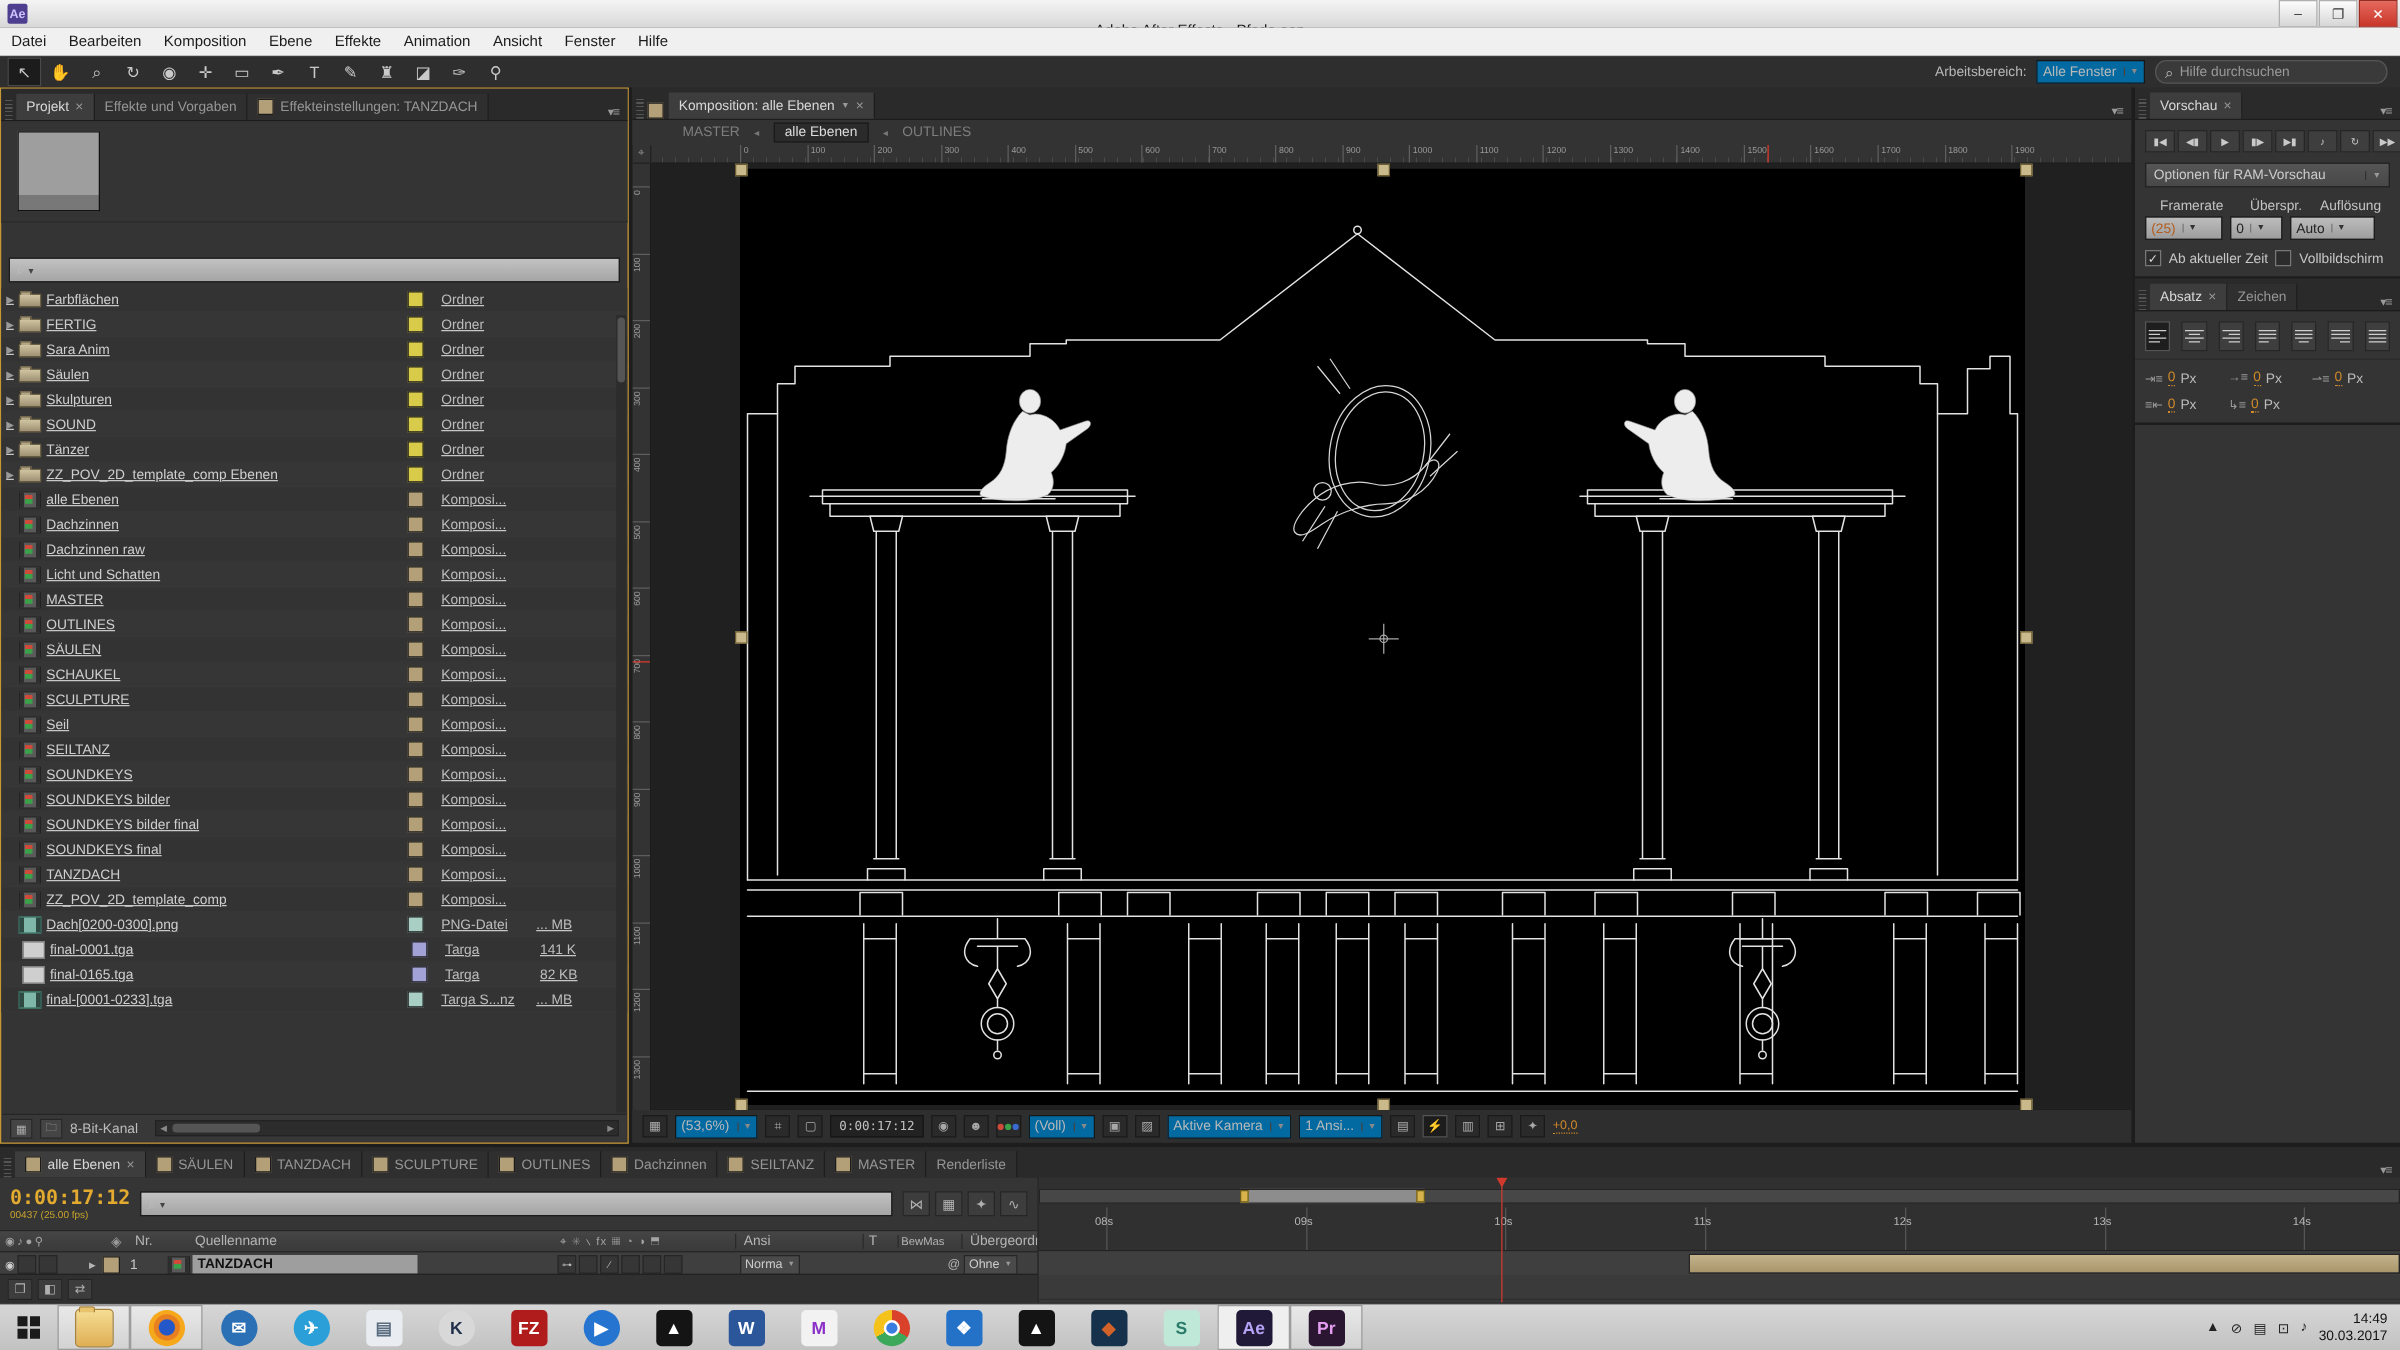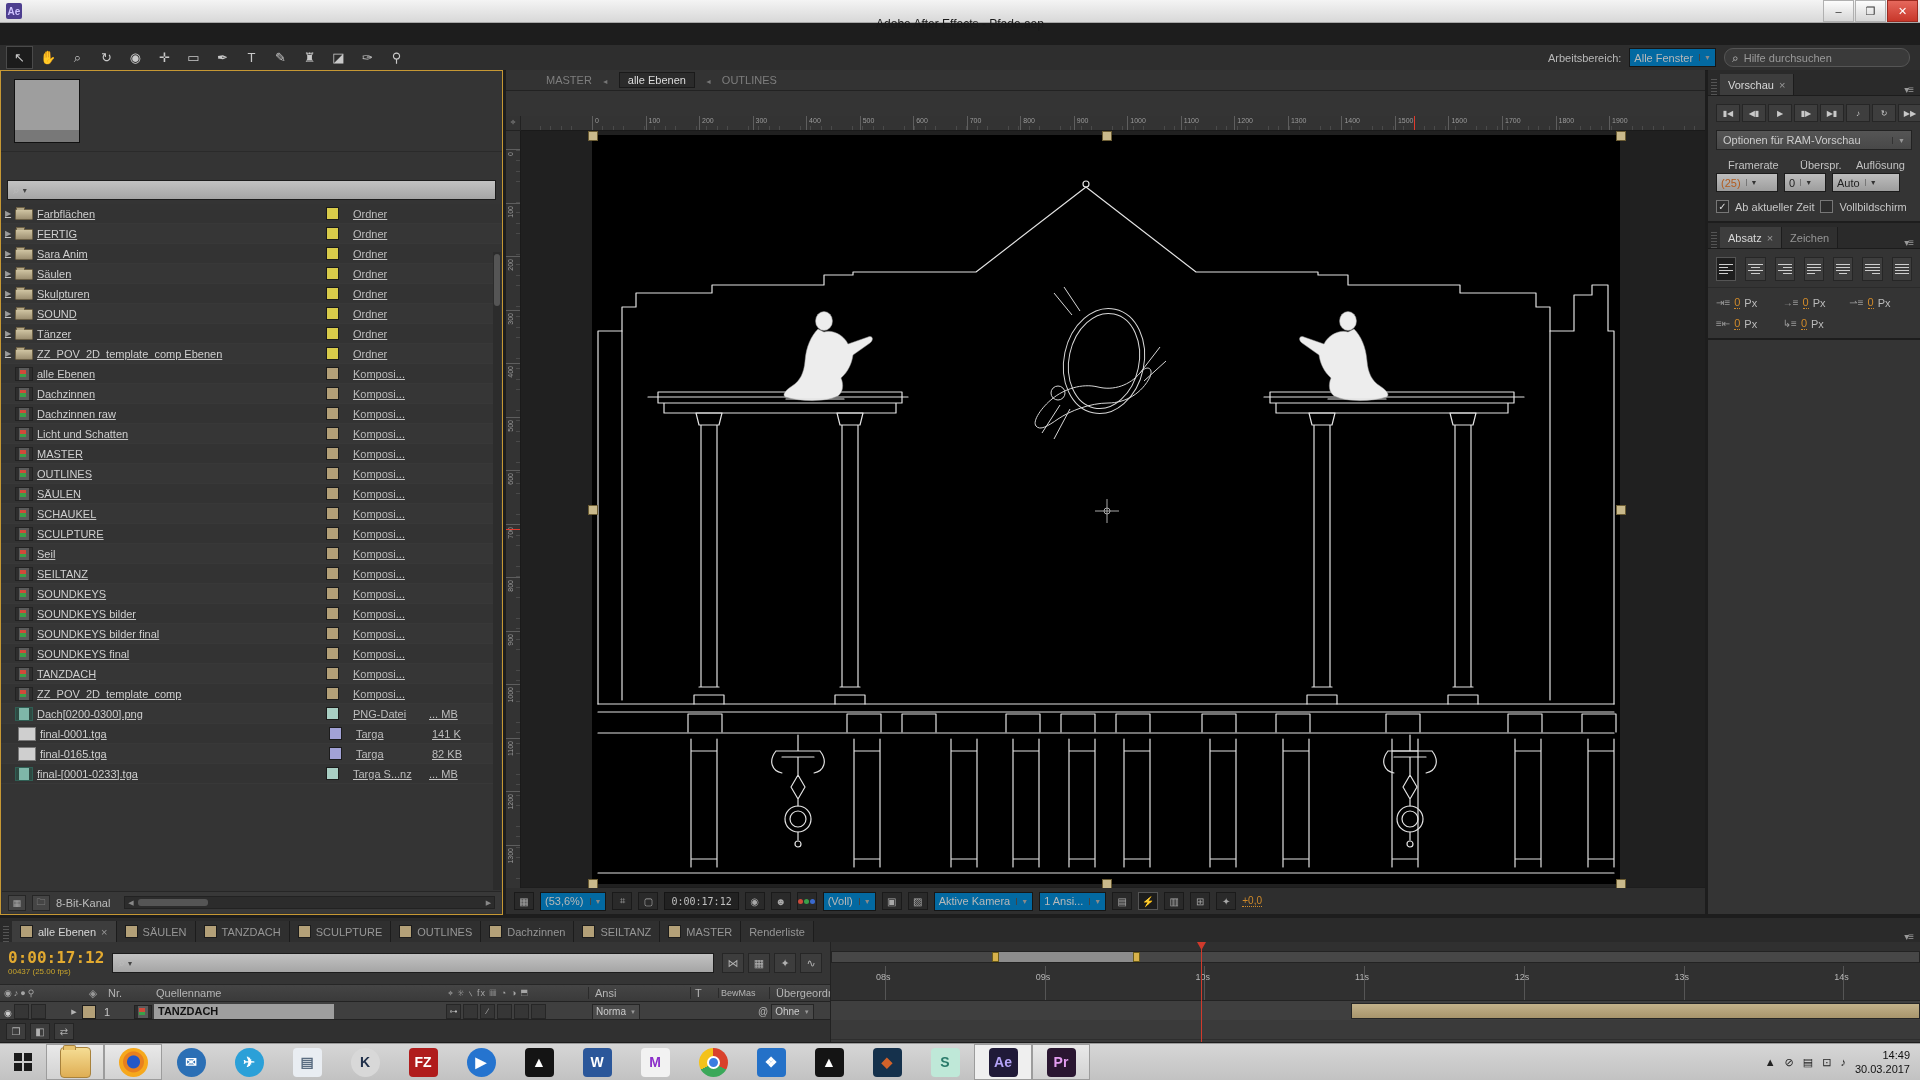"Datei" div.menubar { html: none -> <div> <span>Datei</span> <span>Bearbeiten</span> <span>Komposition</span> <span>Ebene</span> <span>Effekte</span> <span>Animation</span> <span>Ansicht</span> <span>Fenster</span> <span>Hilfe</span> </div> }
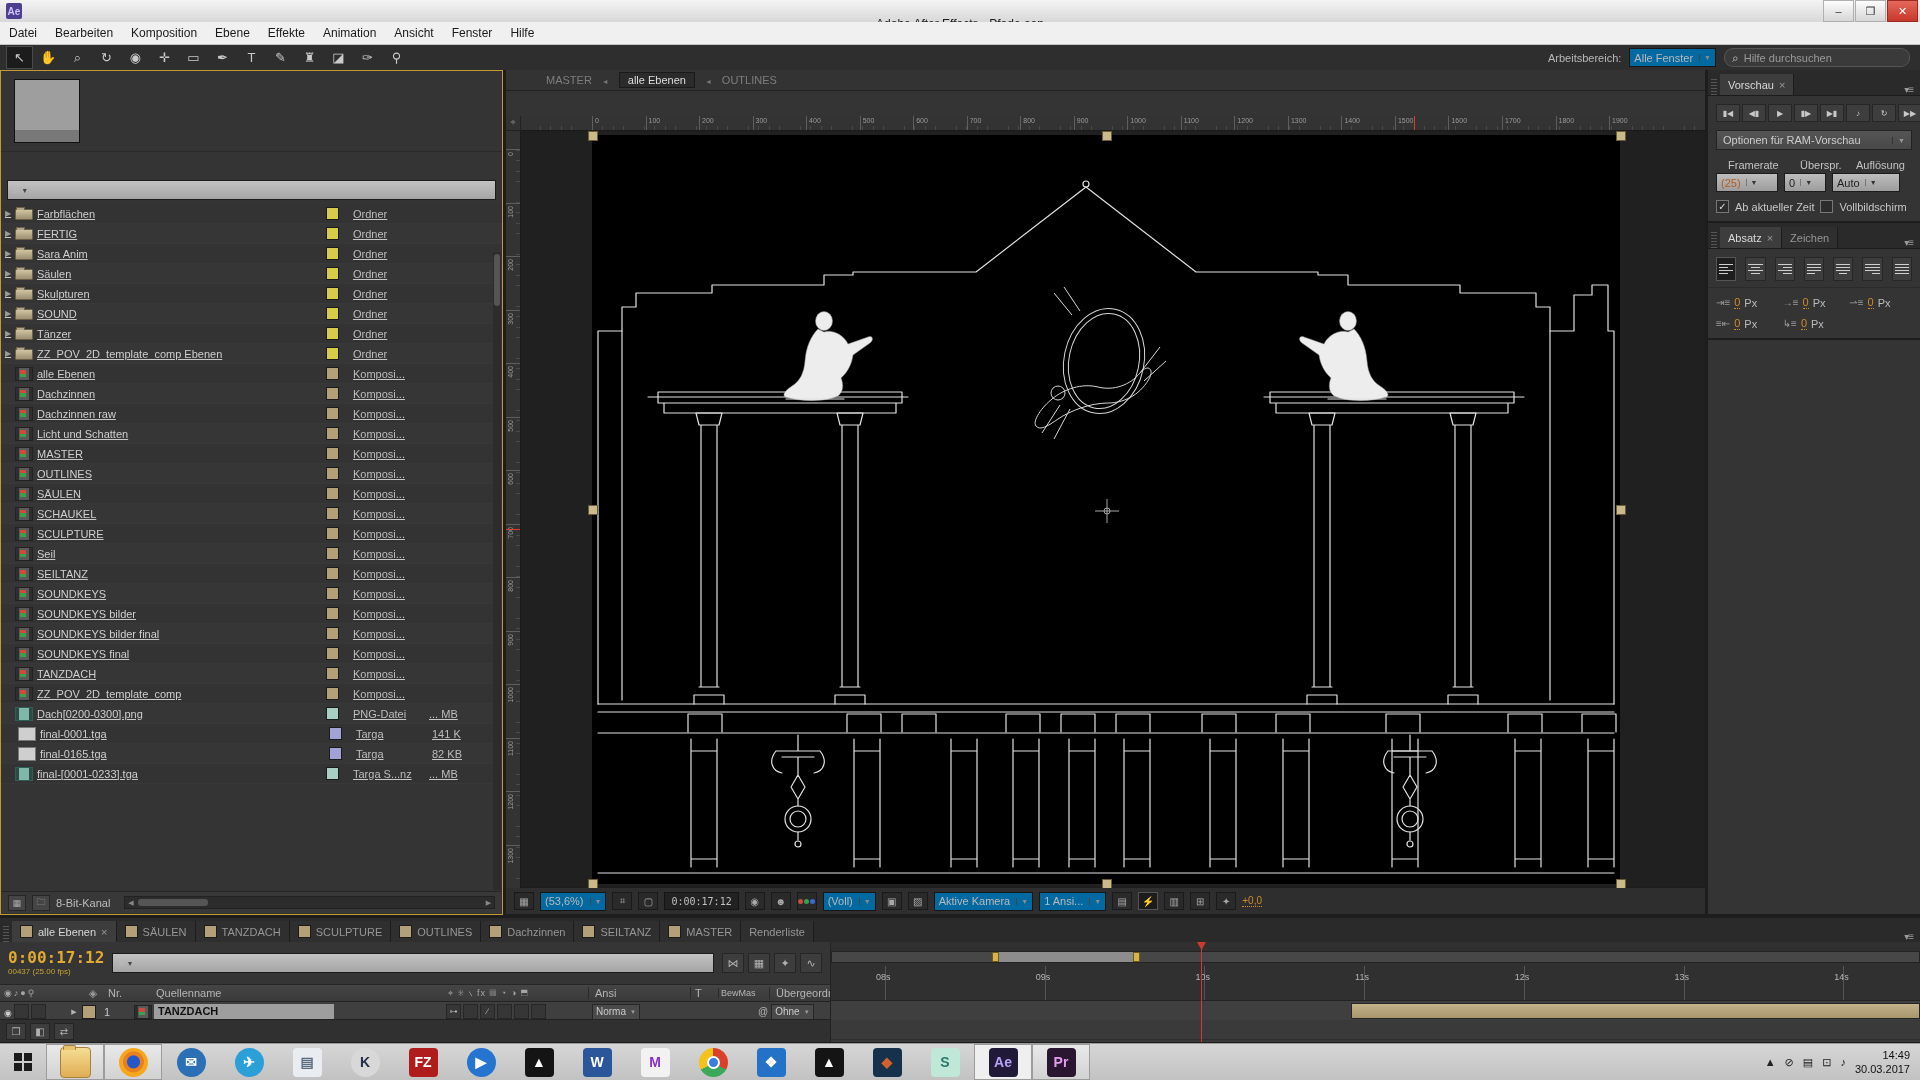"Projekt" div.tabrow { html: none -> <div> <div></div> <div> <span>Projekt</span> <span></span> </div> <div> <span>Effekte und Vorgaben</span> </div> <div> <span></span> <span>Effekteinstellungen: TANZDACH</span> </div> <div></div> </div> }
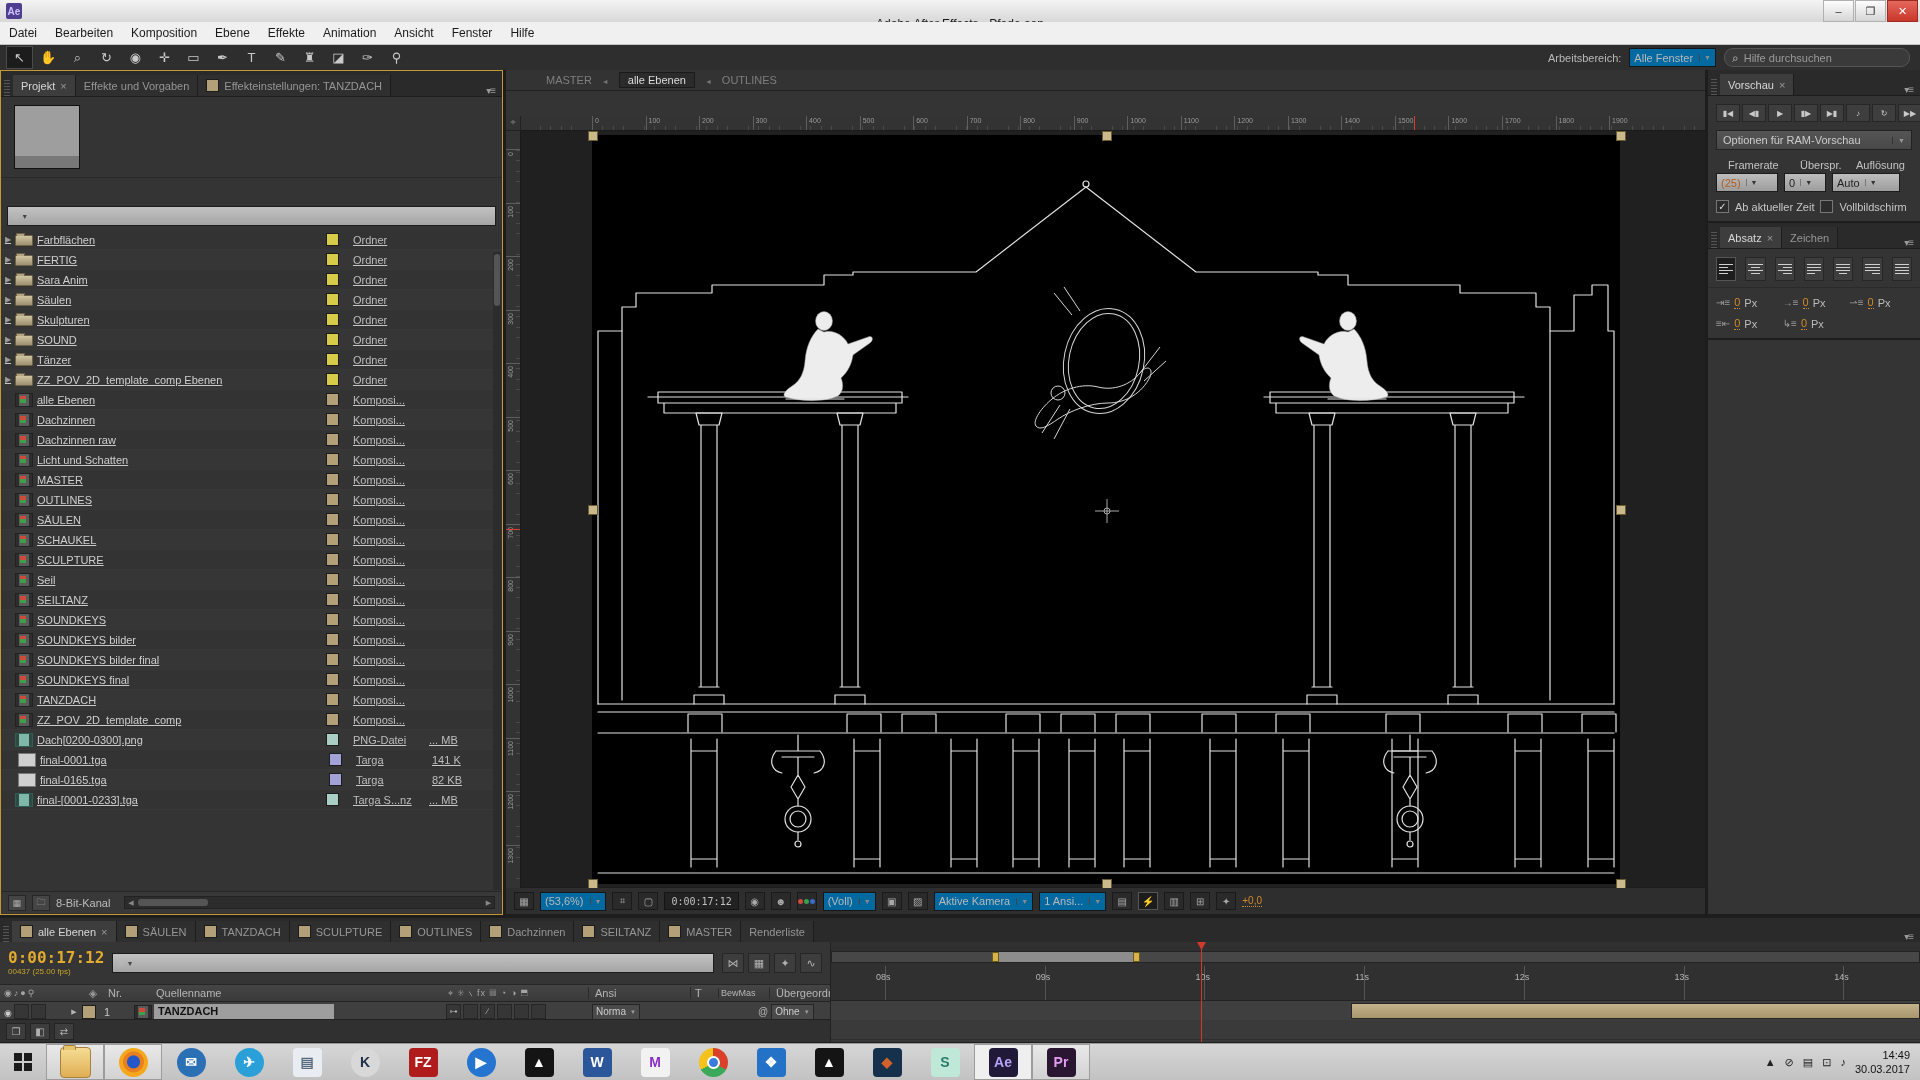"Komposition: alle Ebenen" div.tabrow { html: none -> <div> <div></div> <span></span> <div> <span>Komposition: alle Ebenen</span> <span>▼</span> <span></span> </div> <div></div> </div> }
